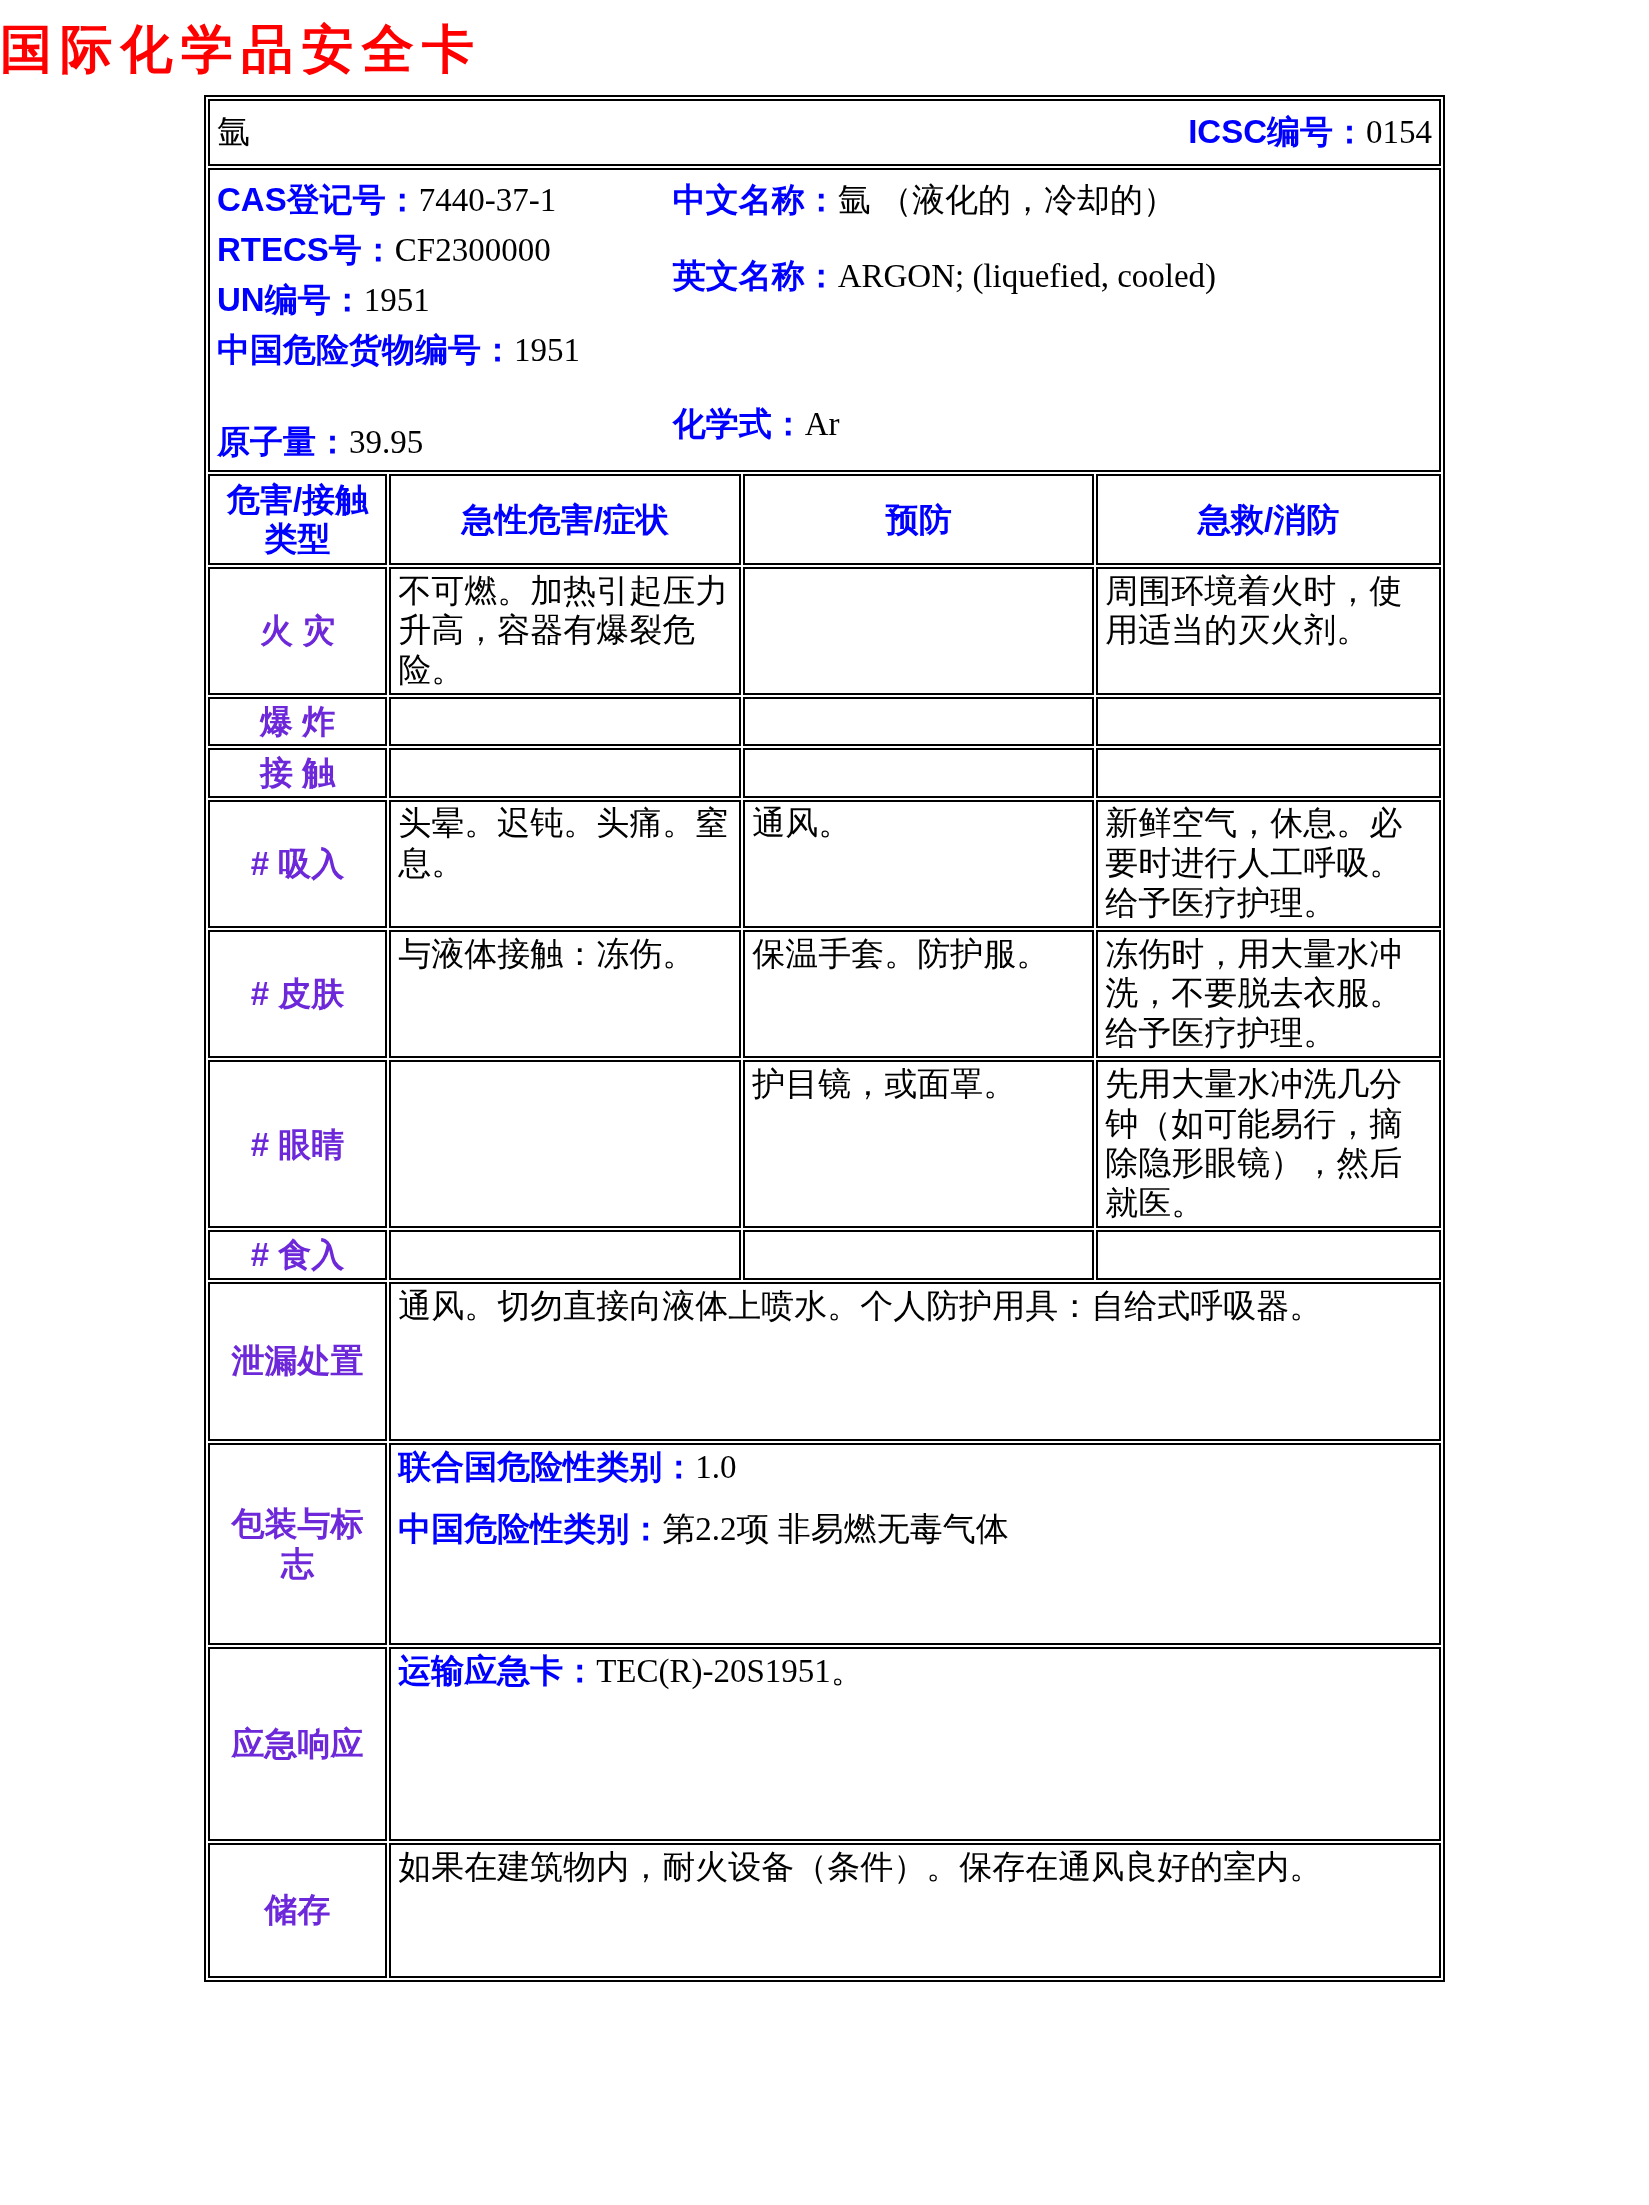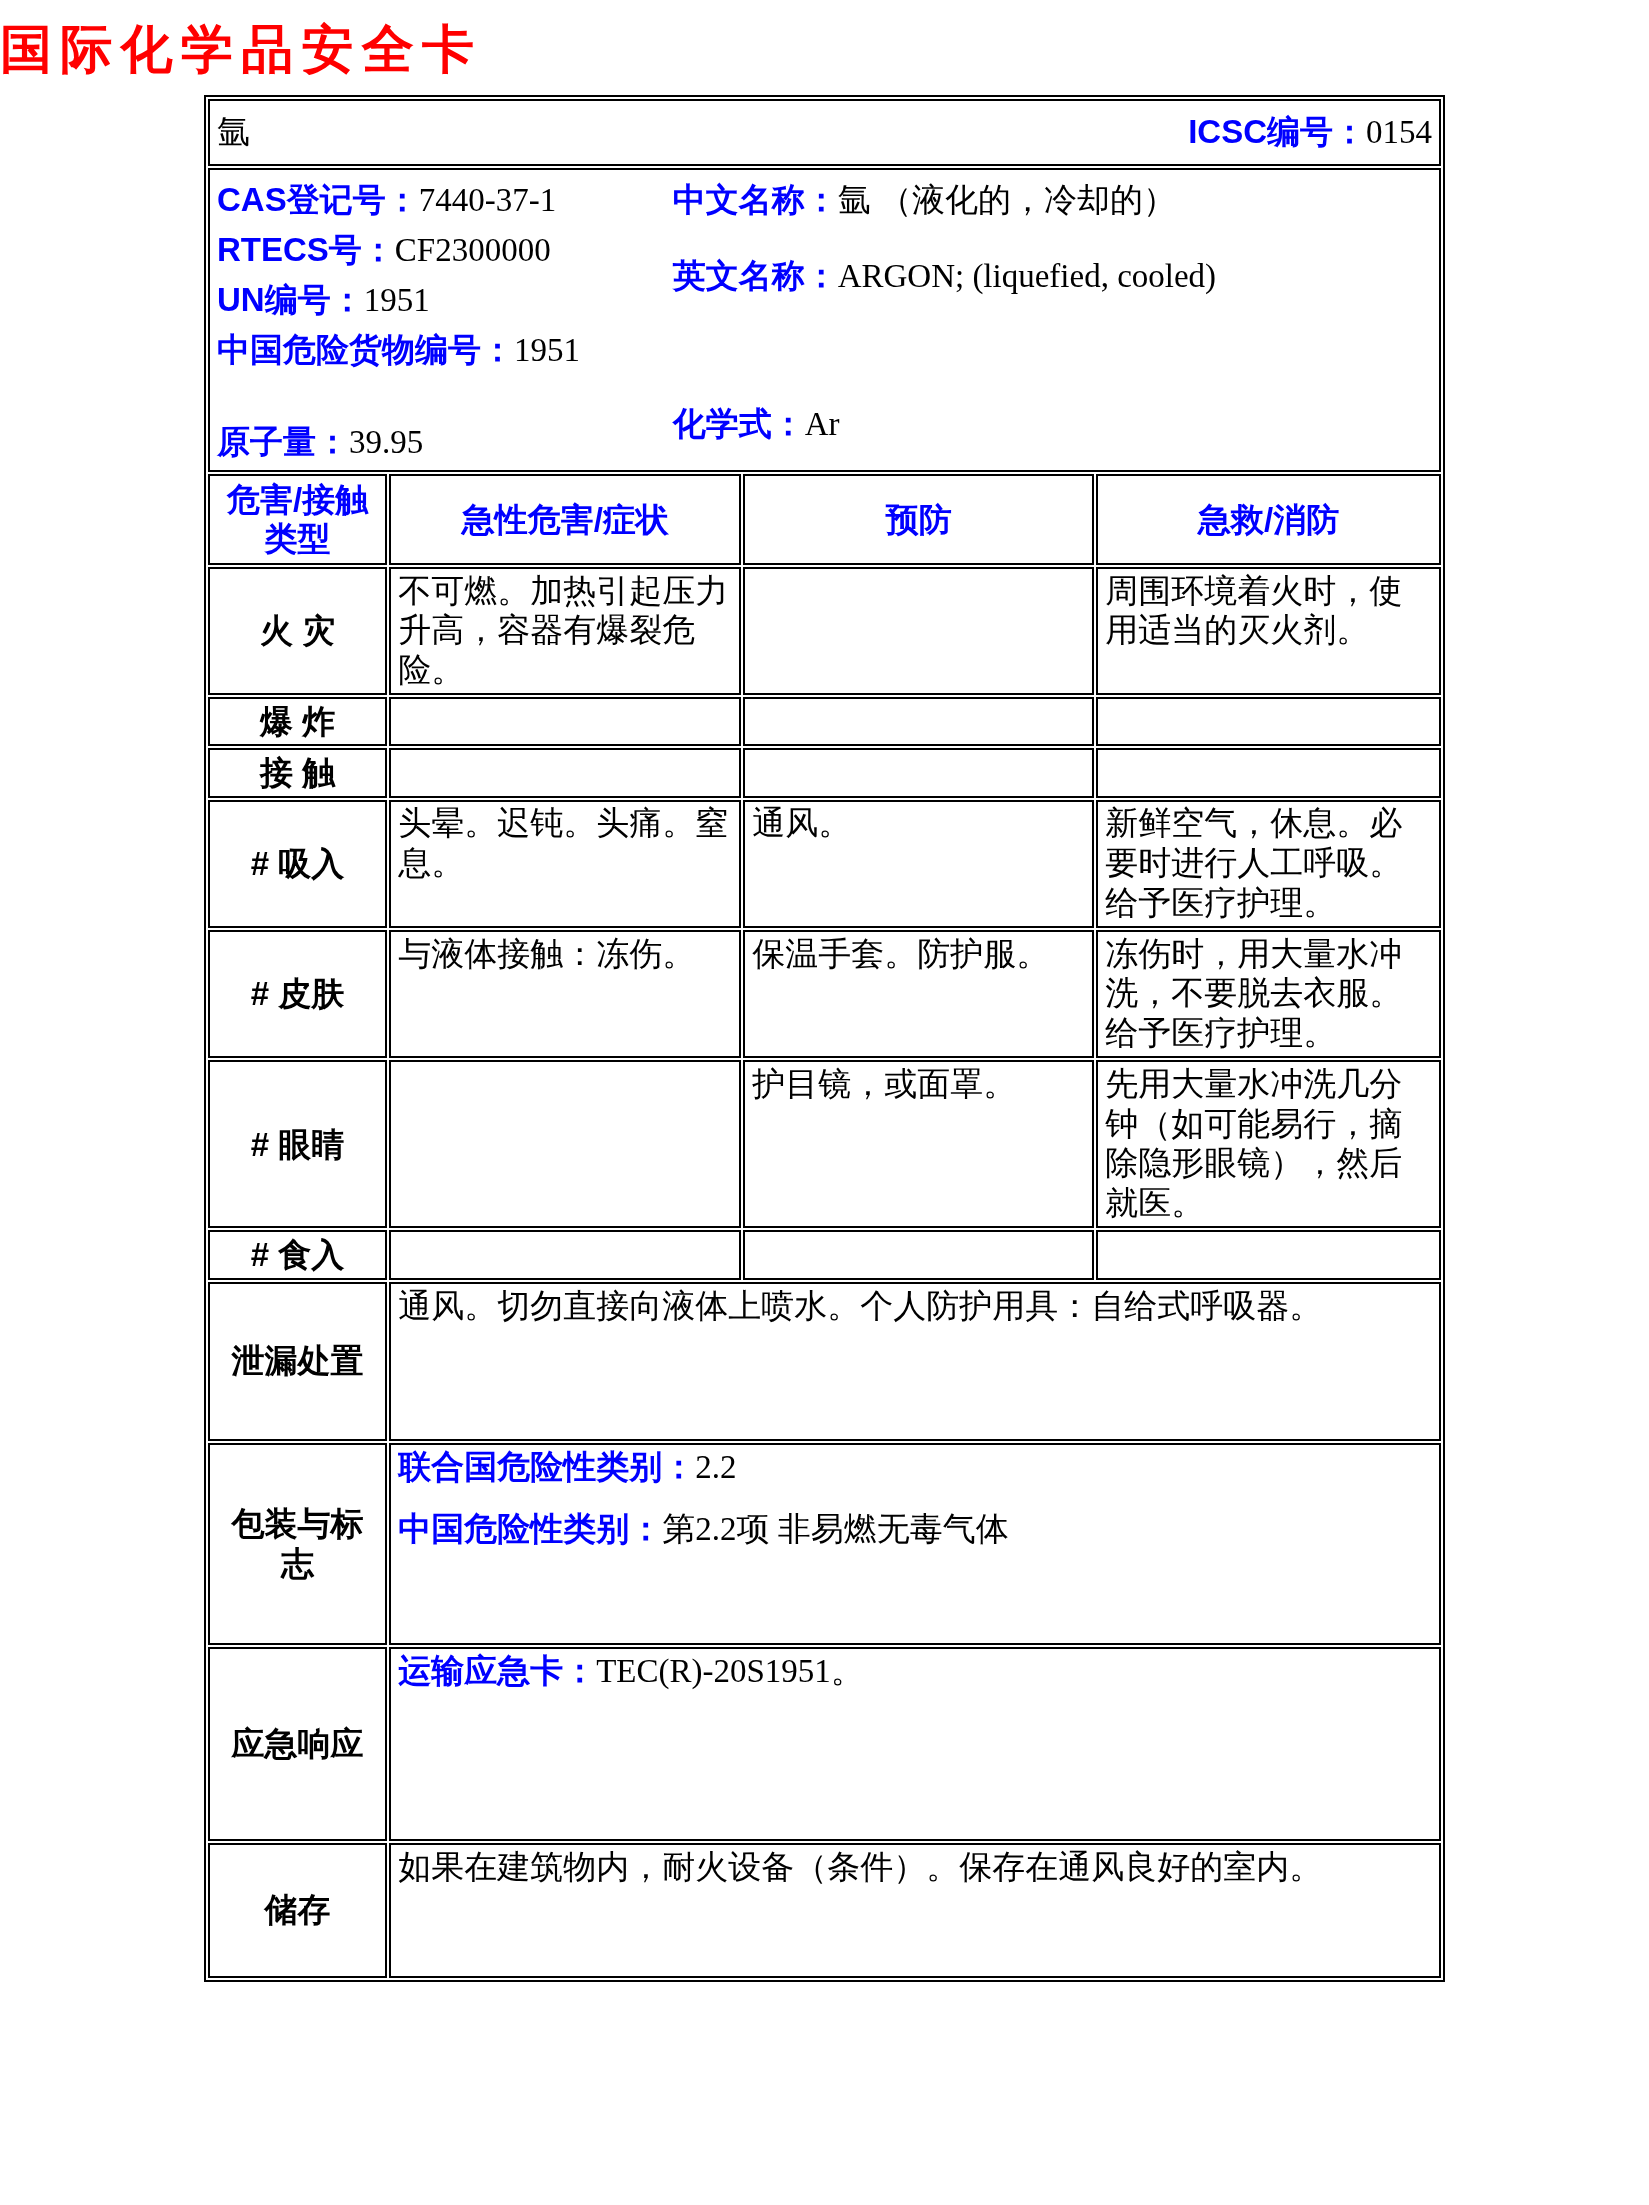"火 灾" .rowlabel { color: #000000 -> #6d28d9 }
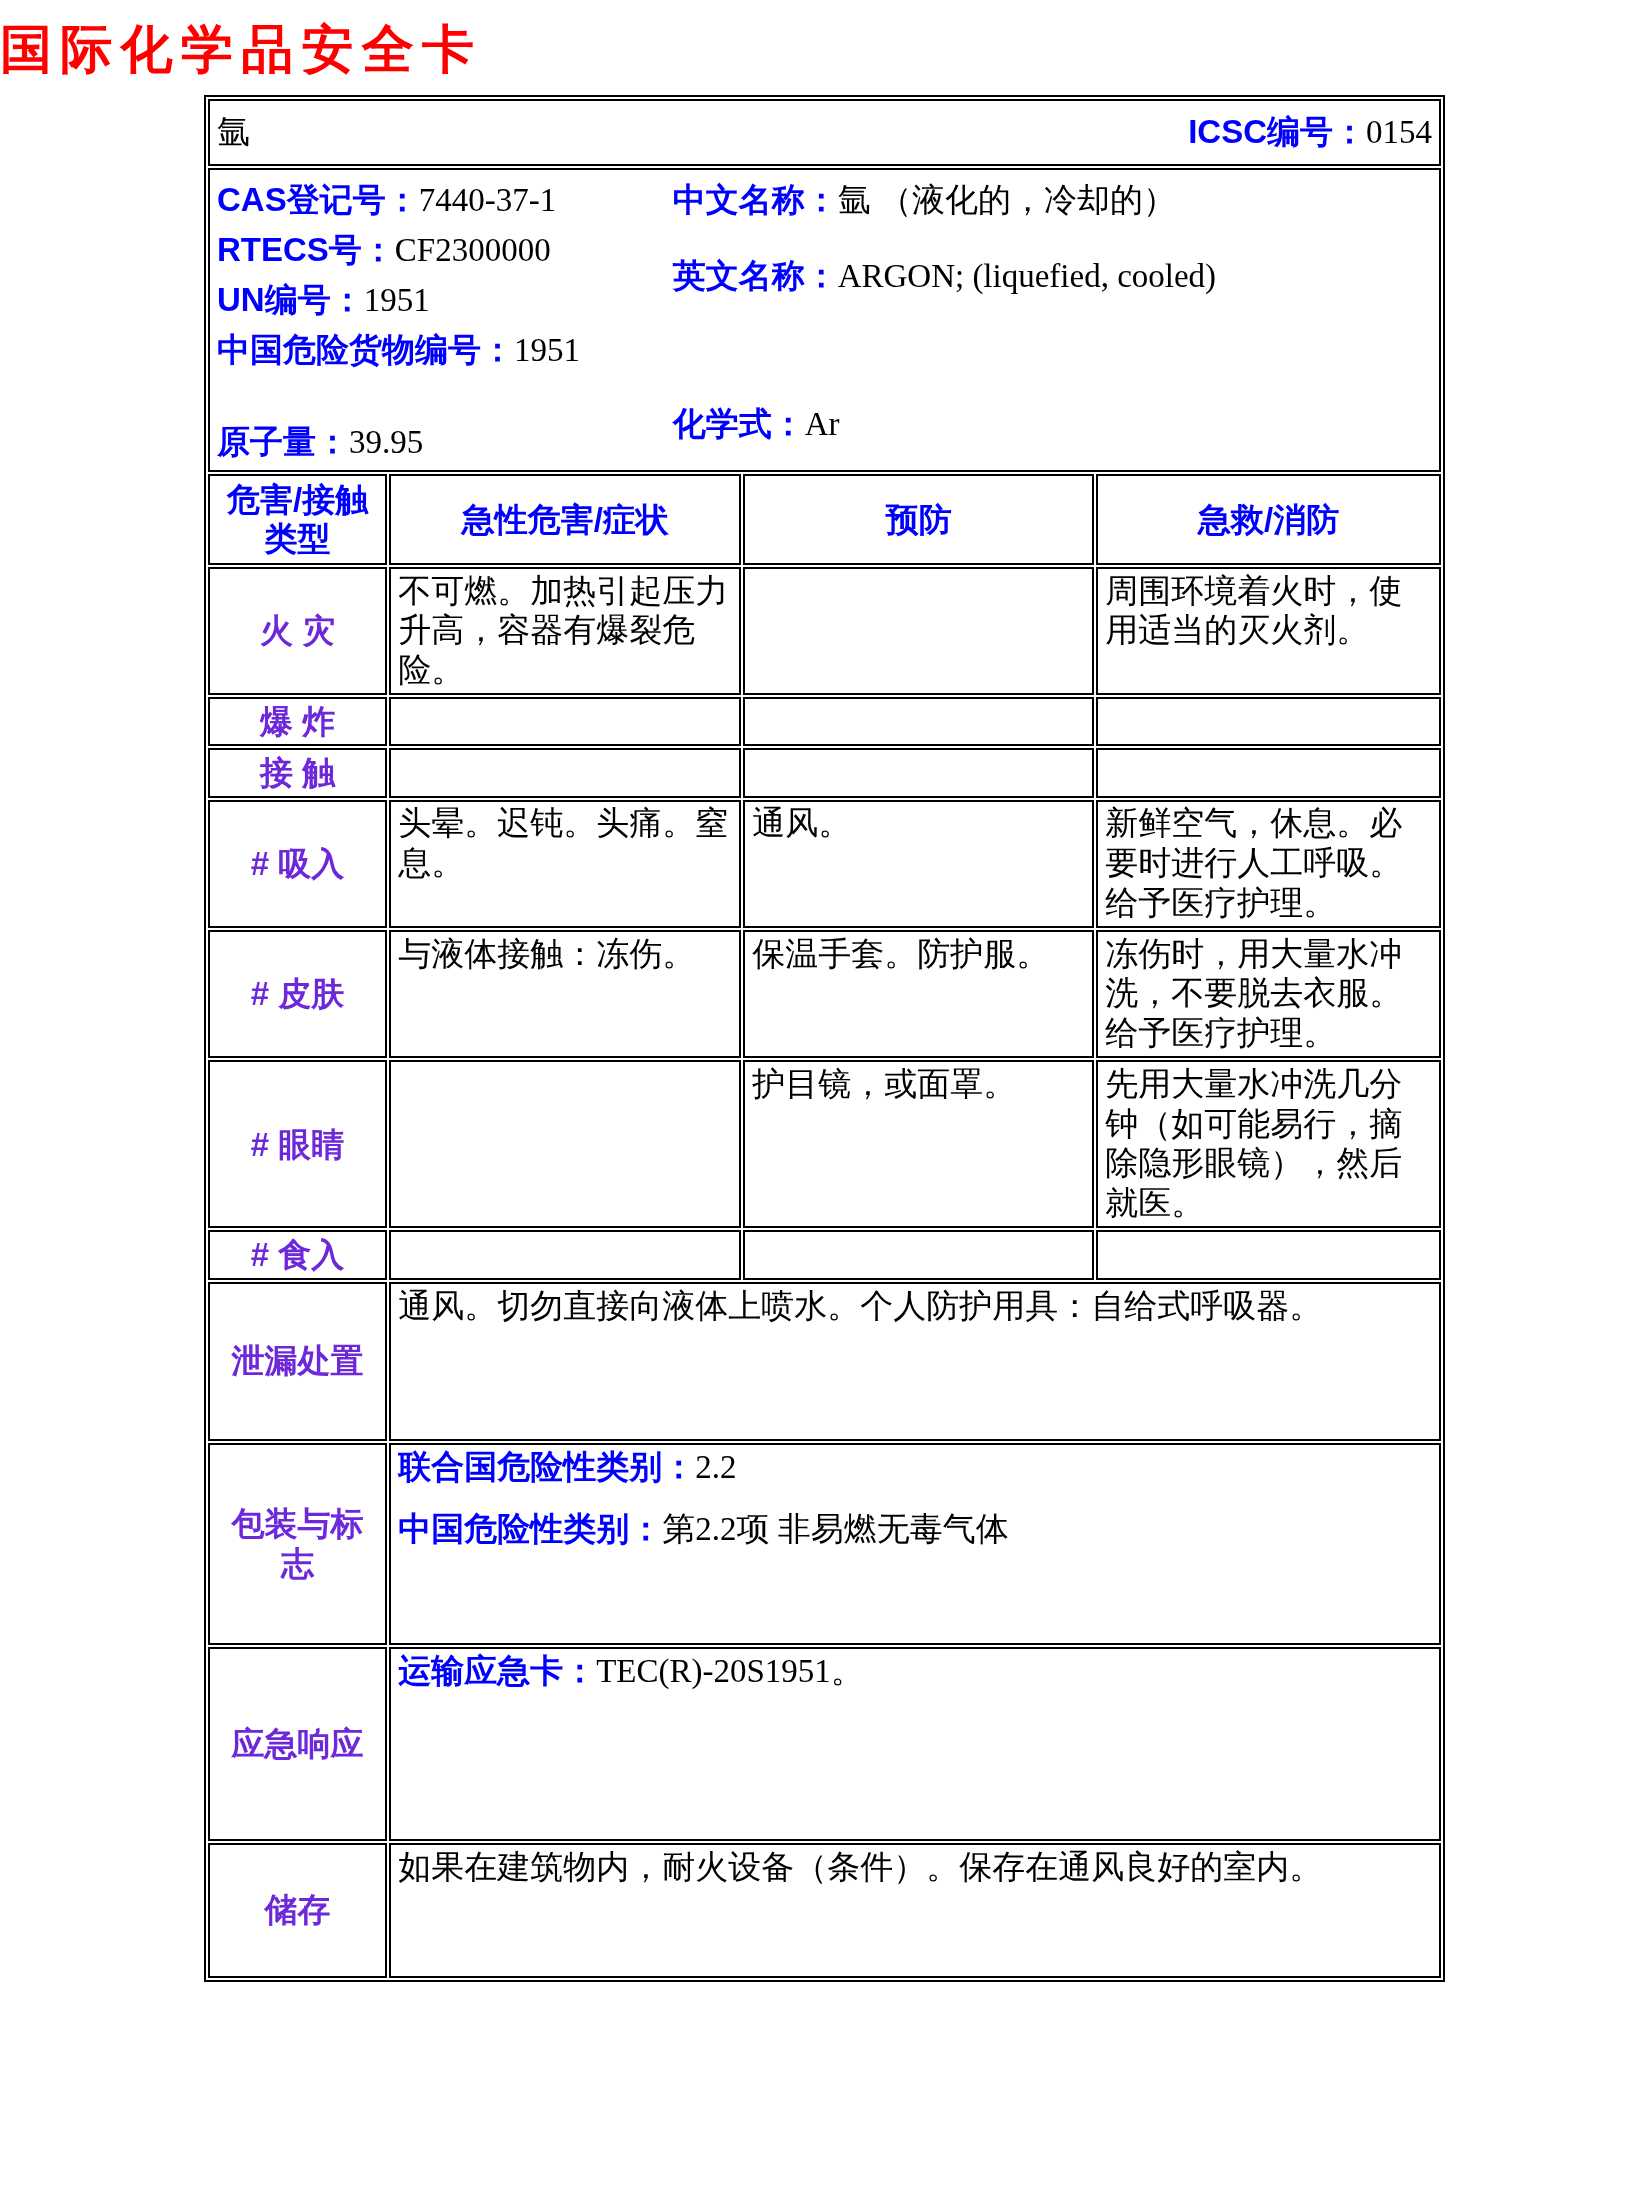"2.2" span.val { text: 2.2 -> 1.0 }
